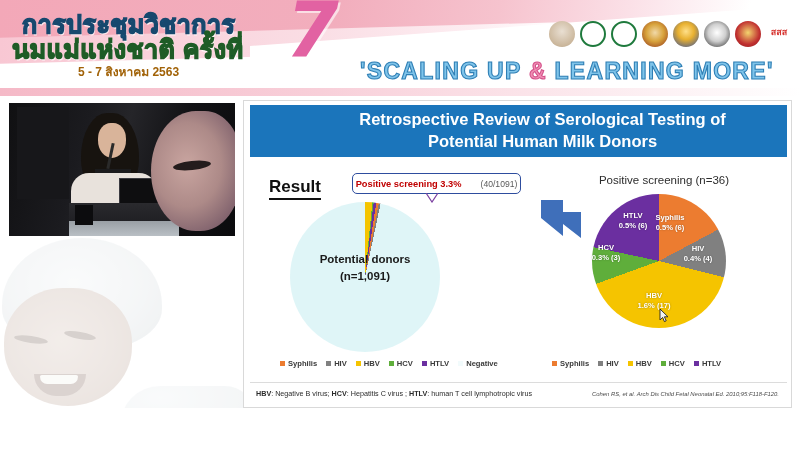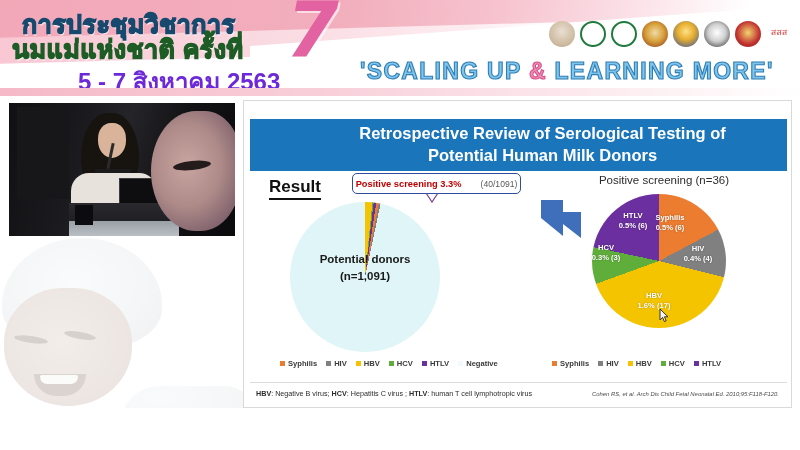"สสส" .logo { font-weight: normal -> bold }
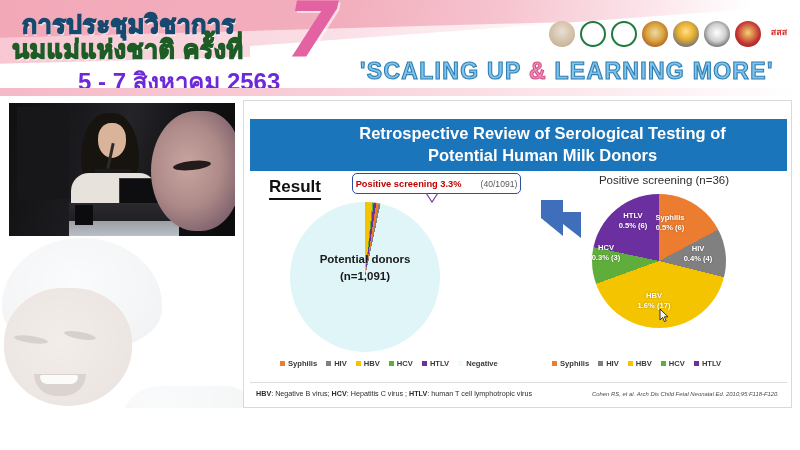"5 - 7 สิงหาคม 2563" .thai-date { color: #6d28d9 -> #a16207; font-size: 24px -> 12px }
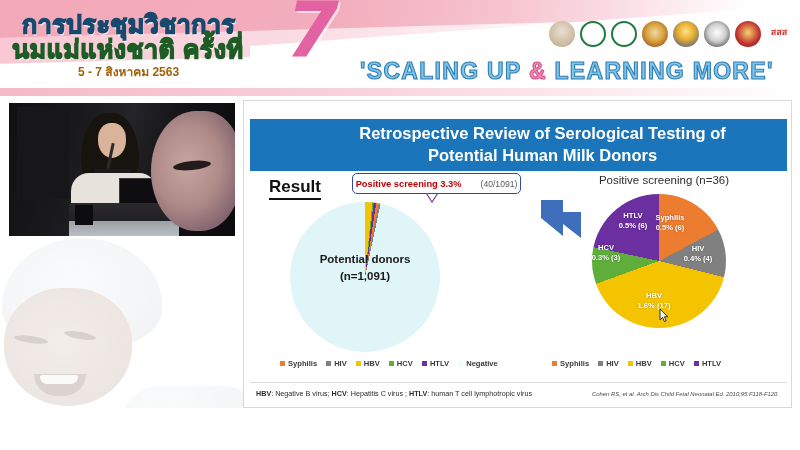"Retrospective Review of Serological" .slide-title { top: 18px -> 4px }
